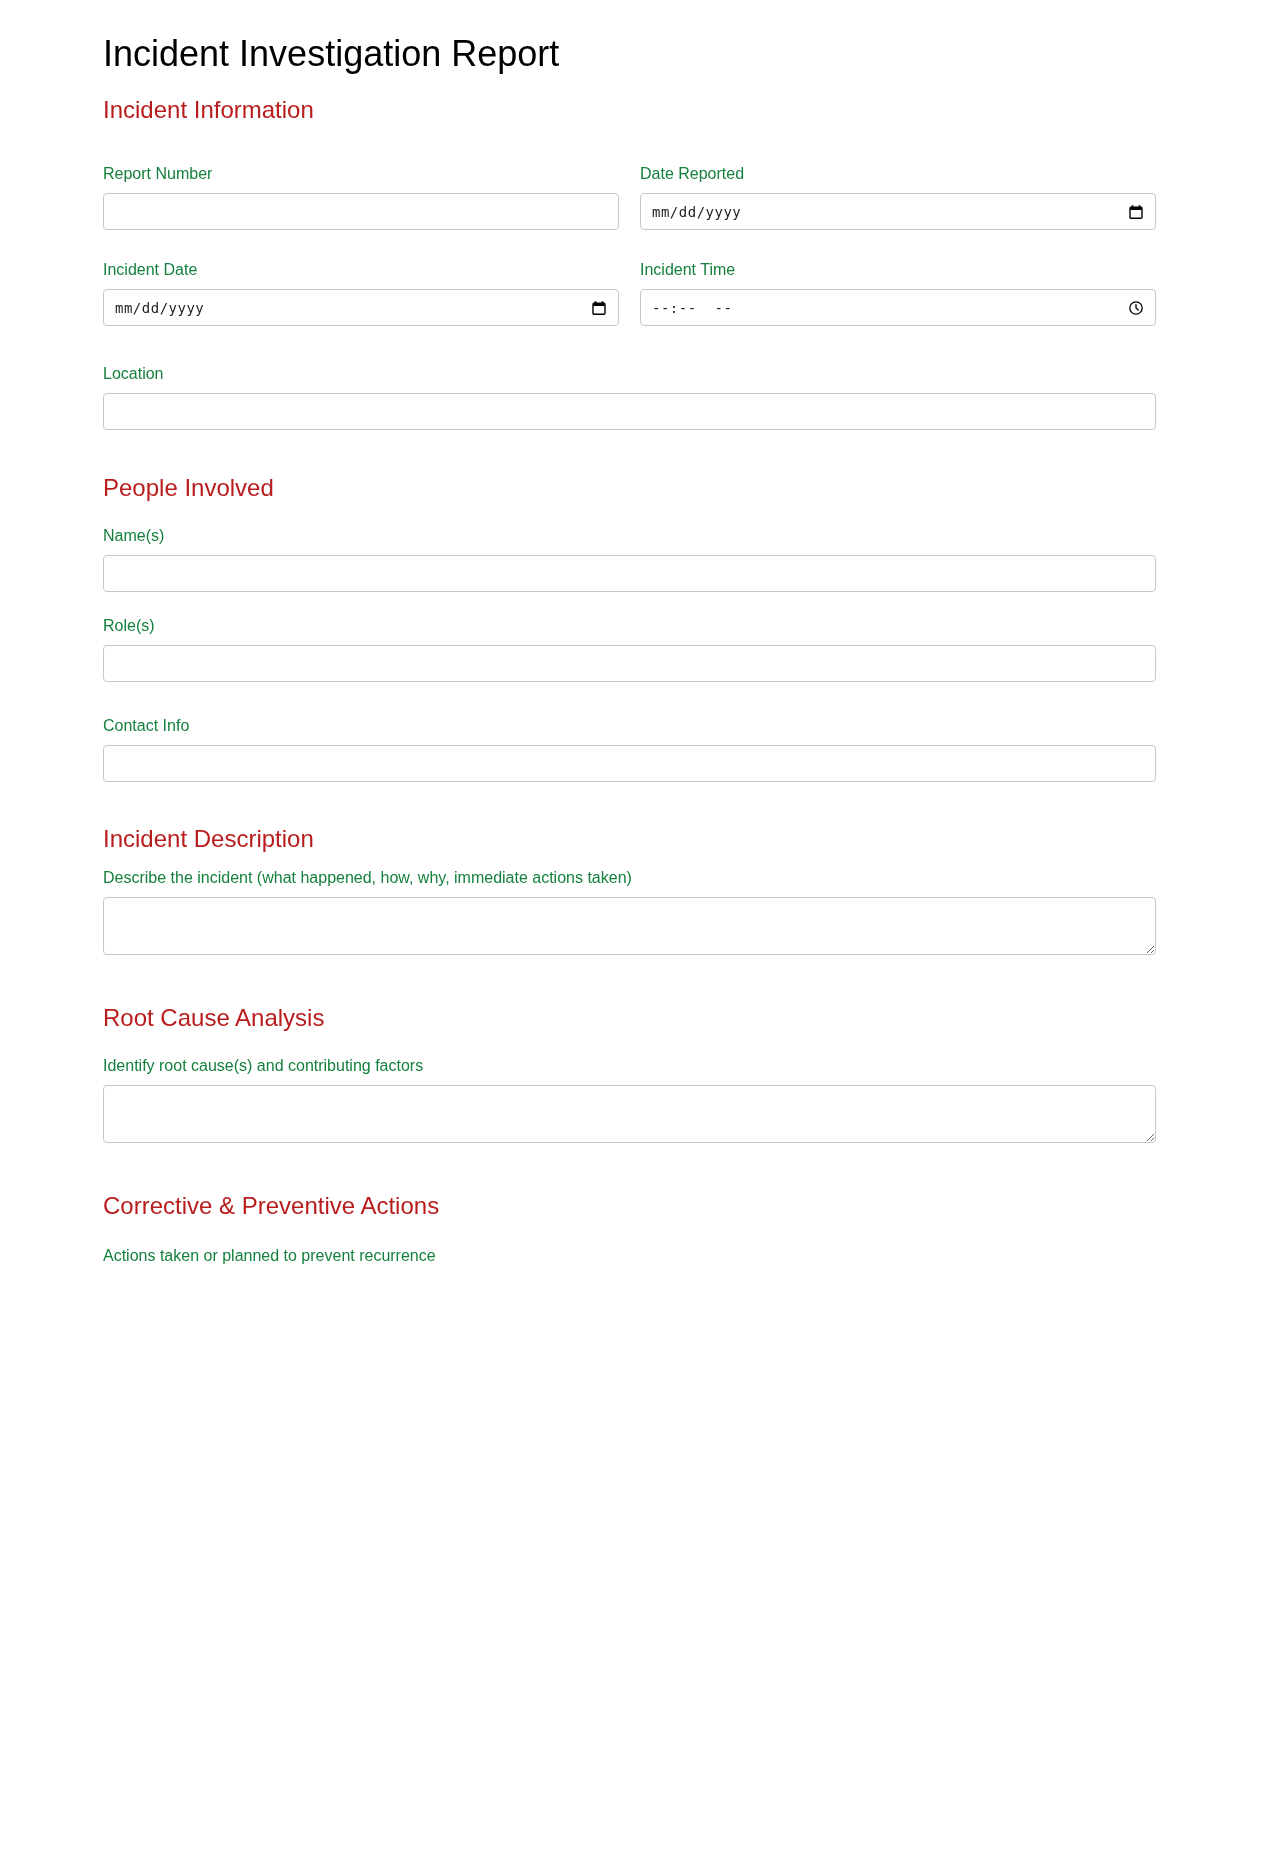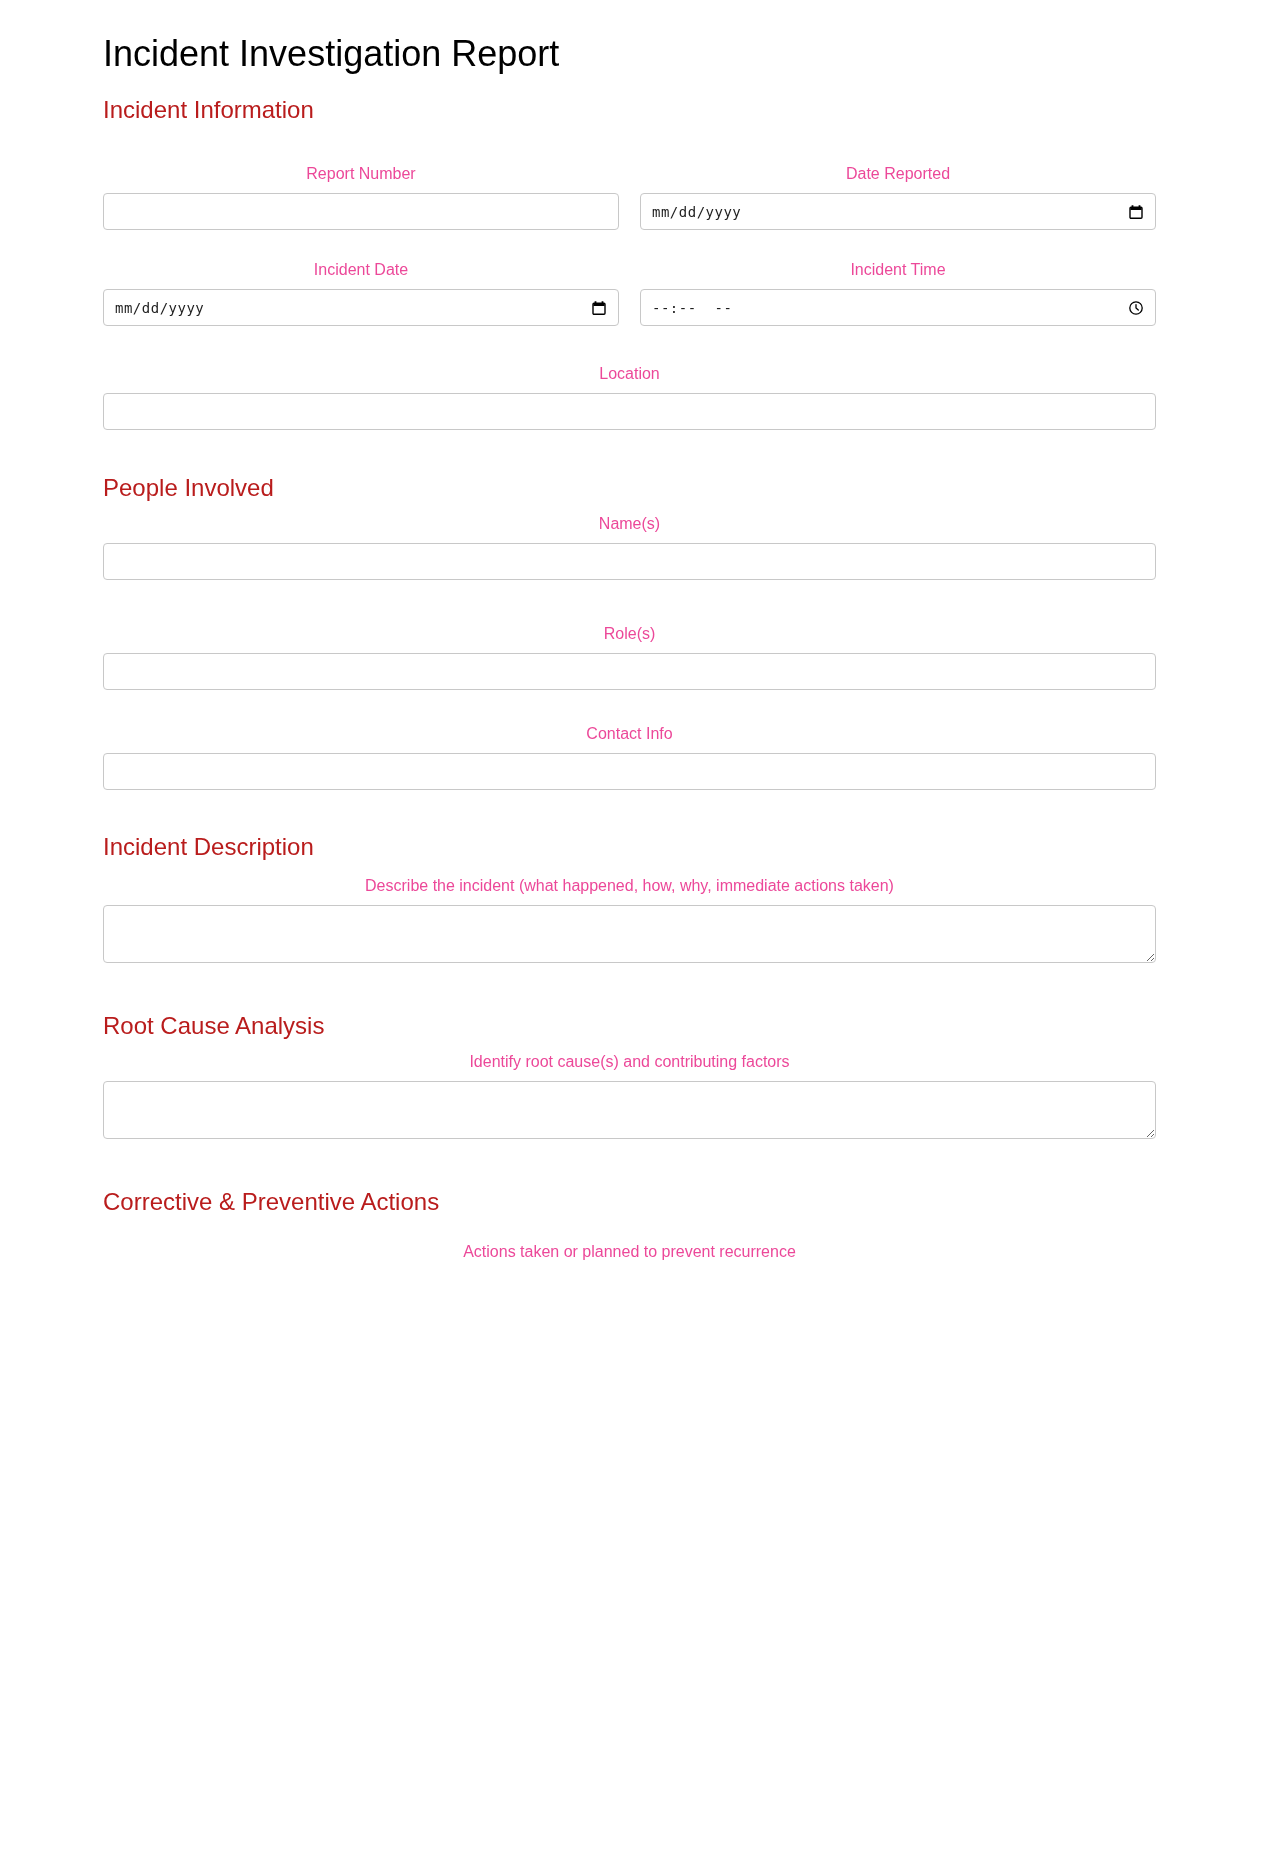"Report Number" .field label, .field .label { color: #ec4899 -> #15803d; text-align: center -> none }
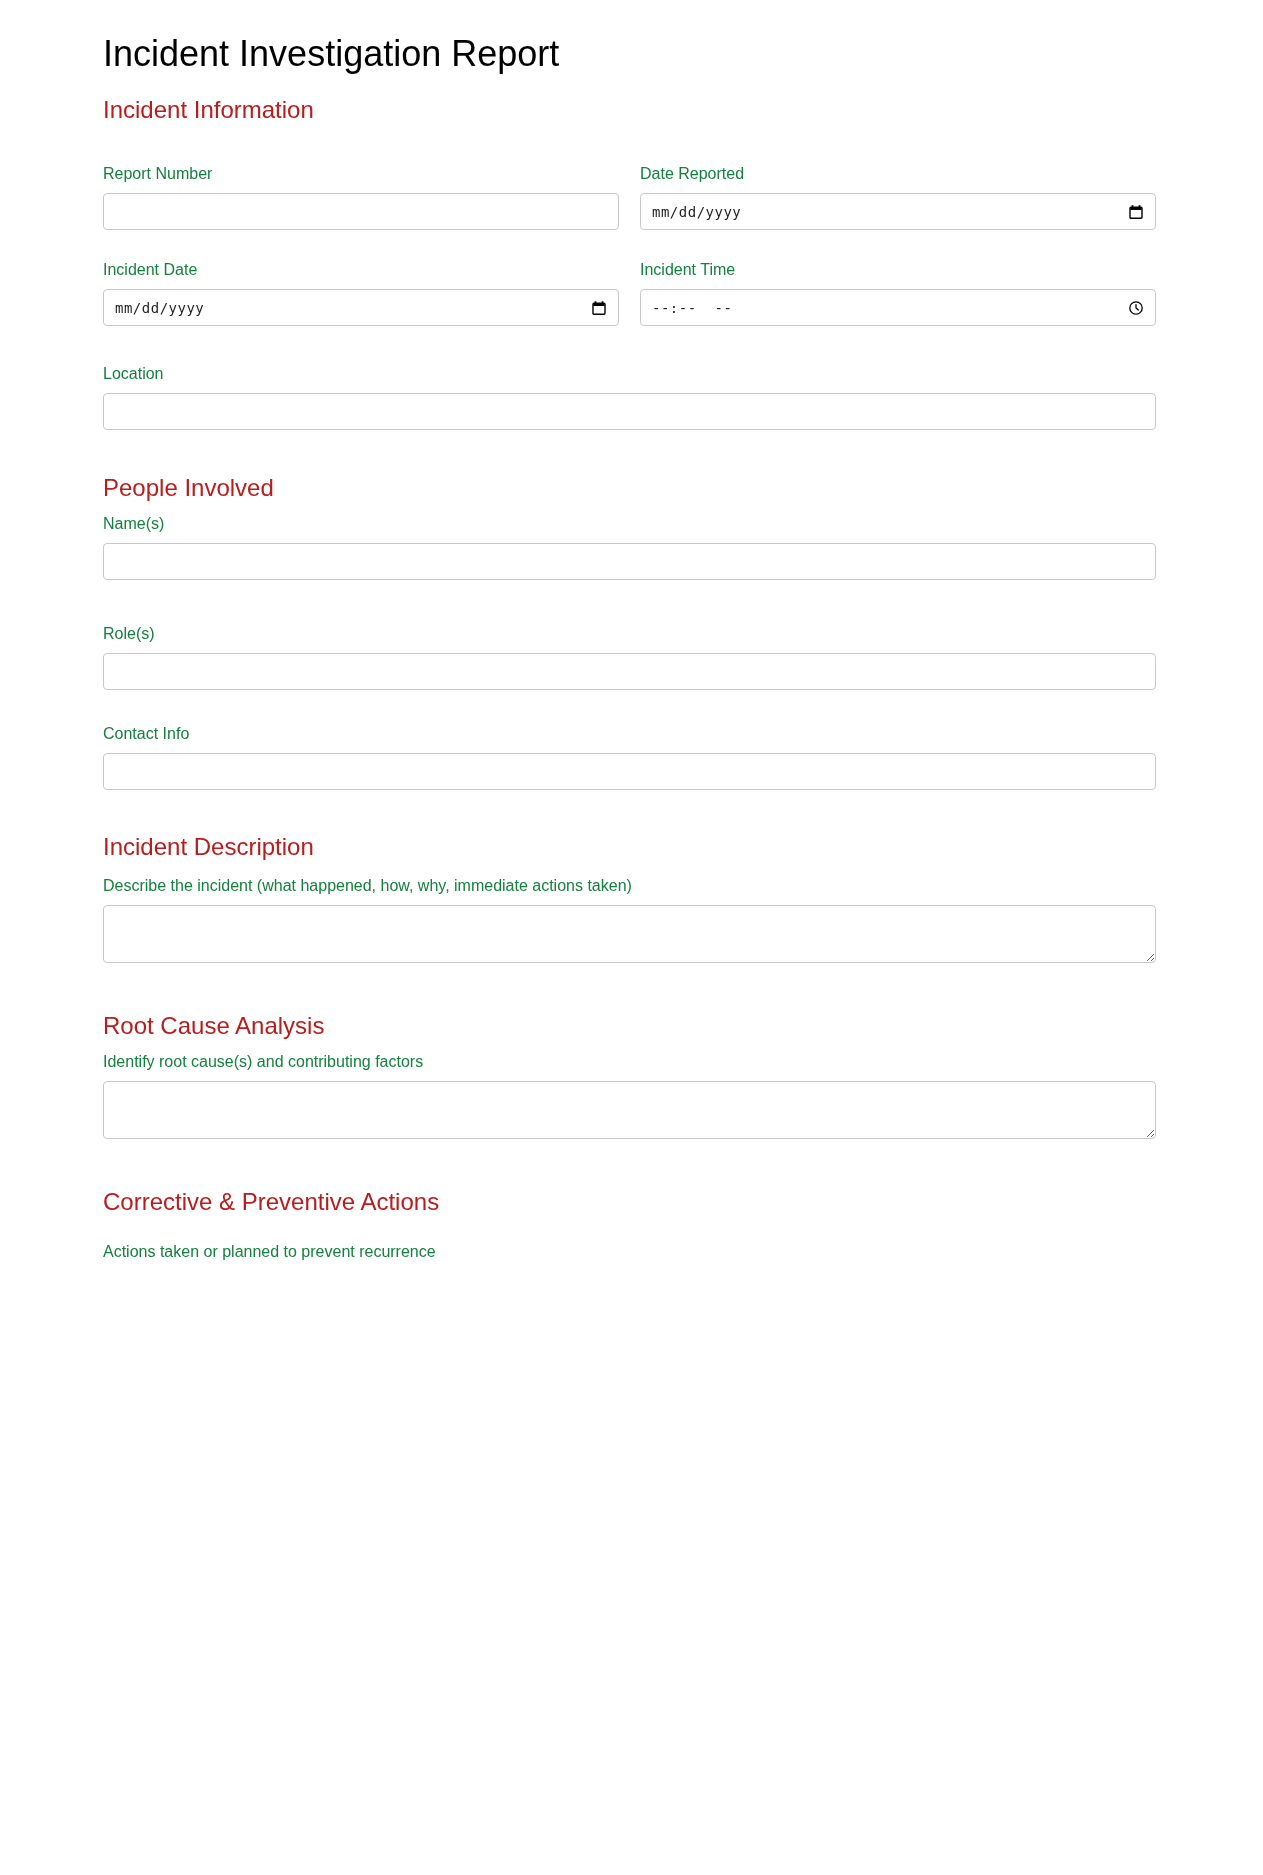"Name(s)" .mt16 { margin-top: 12px -> 24px }
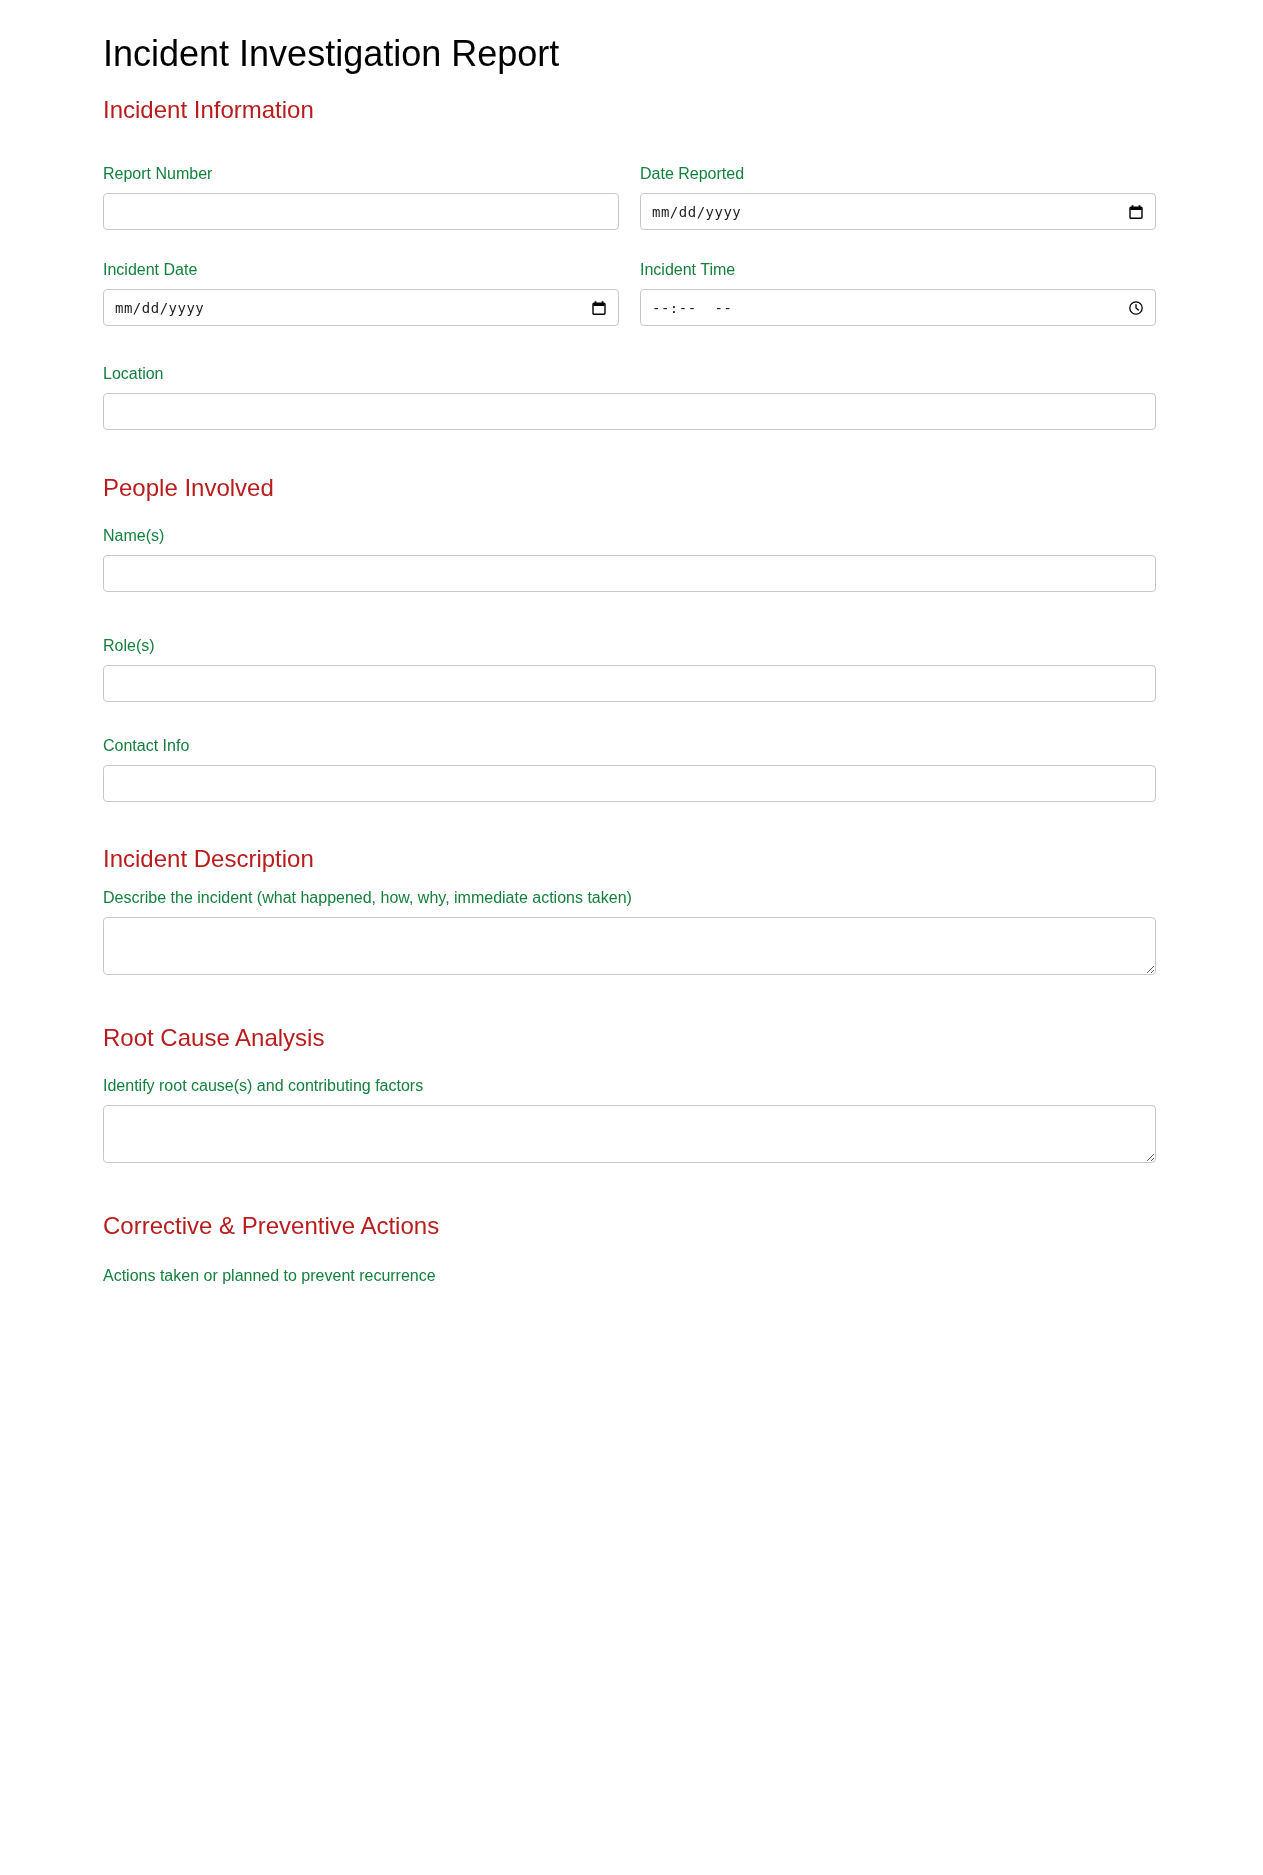"Role(s)" .mt32 { margin-top: 44px -> 24px }
